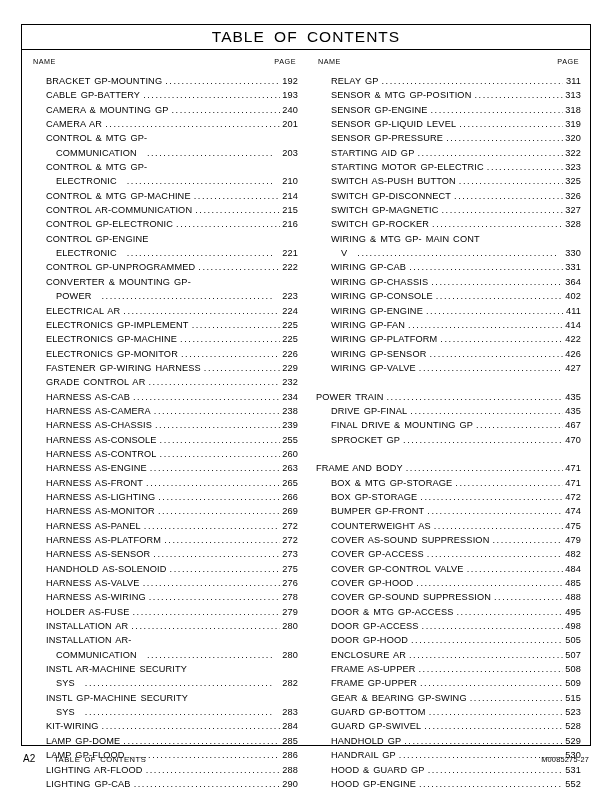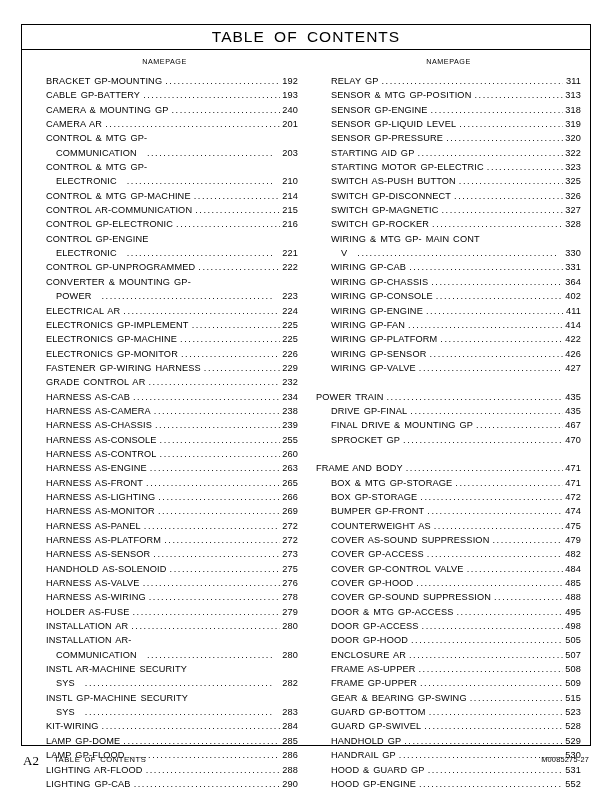"NAME" .col-head { justify-content: center -> space-between }
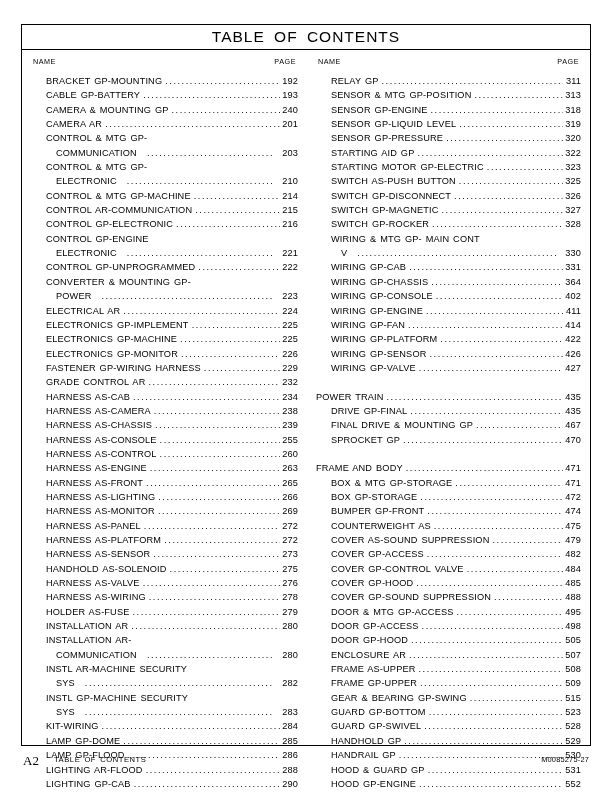"A2" .footer .pg { font-family: Liberation Serif, serif -> none; font-size: 13px -> 10px }
